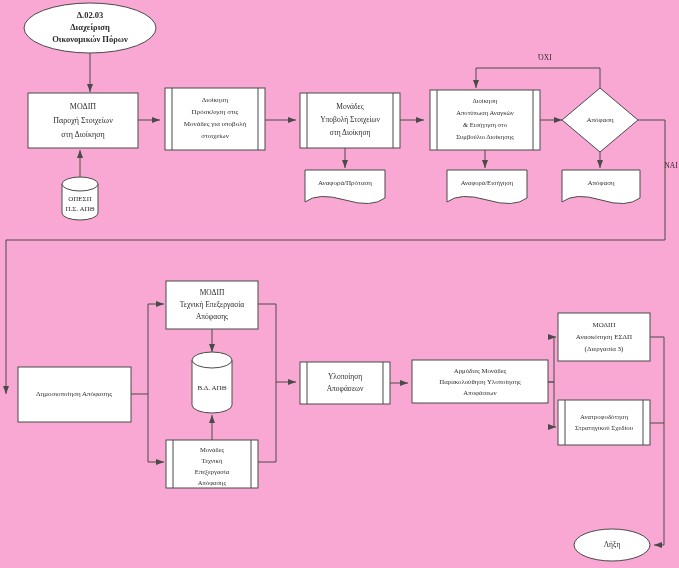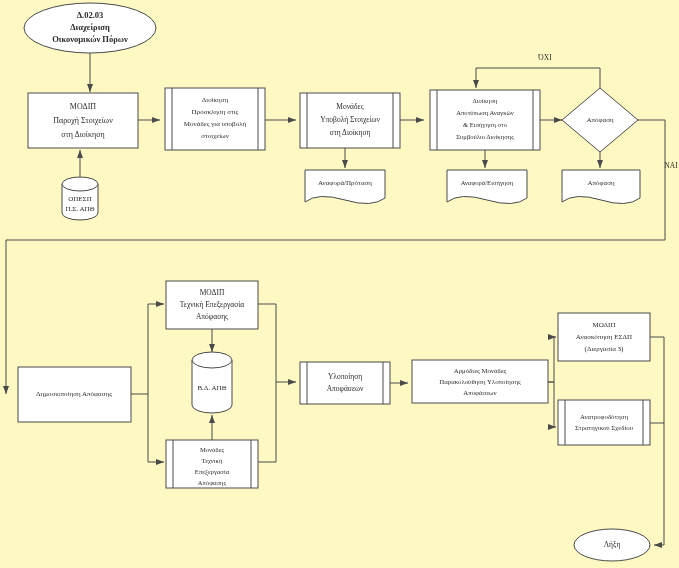"Δ.02.03" #canvas { background: #fef9c3 -> #f9a8d4 }
